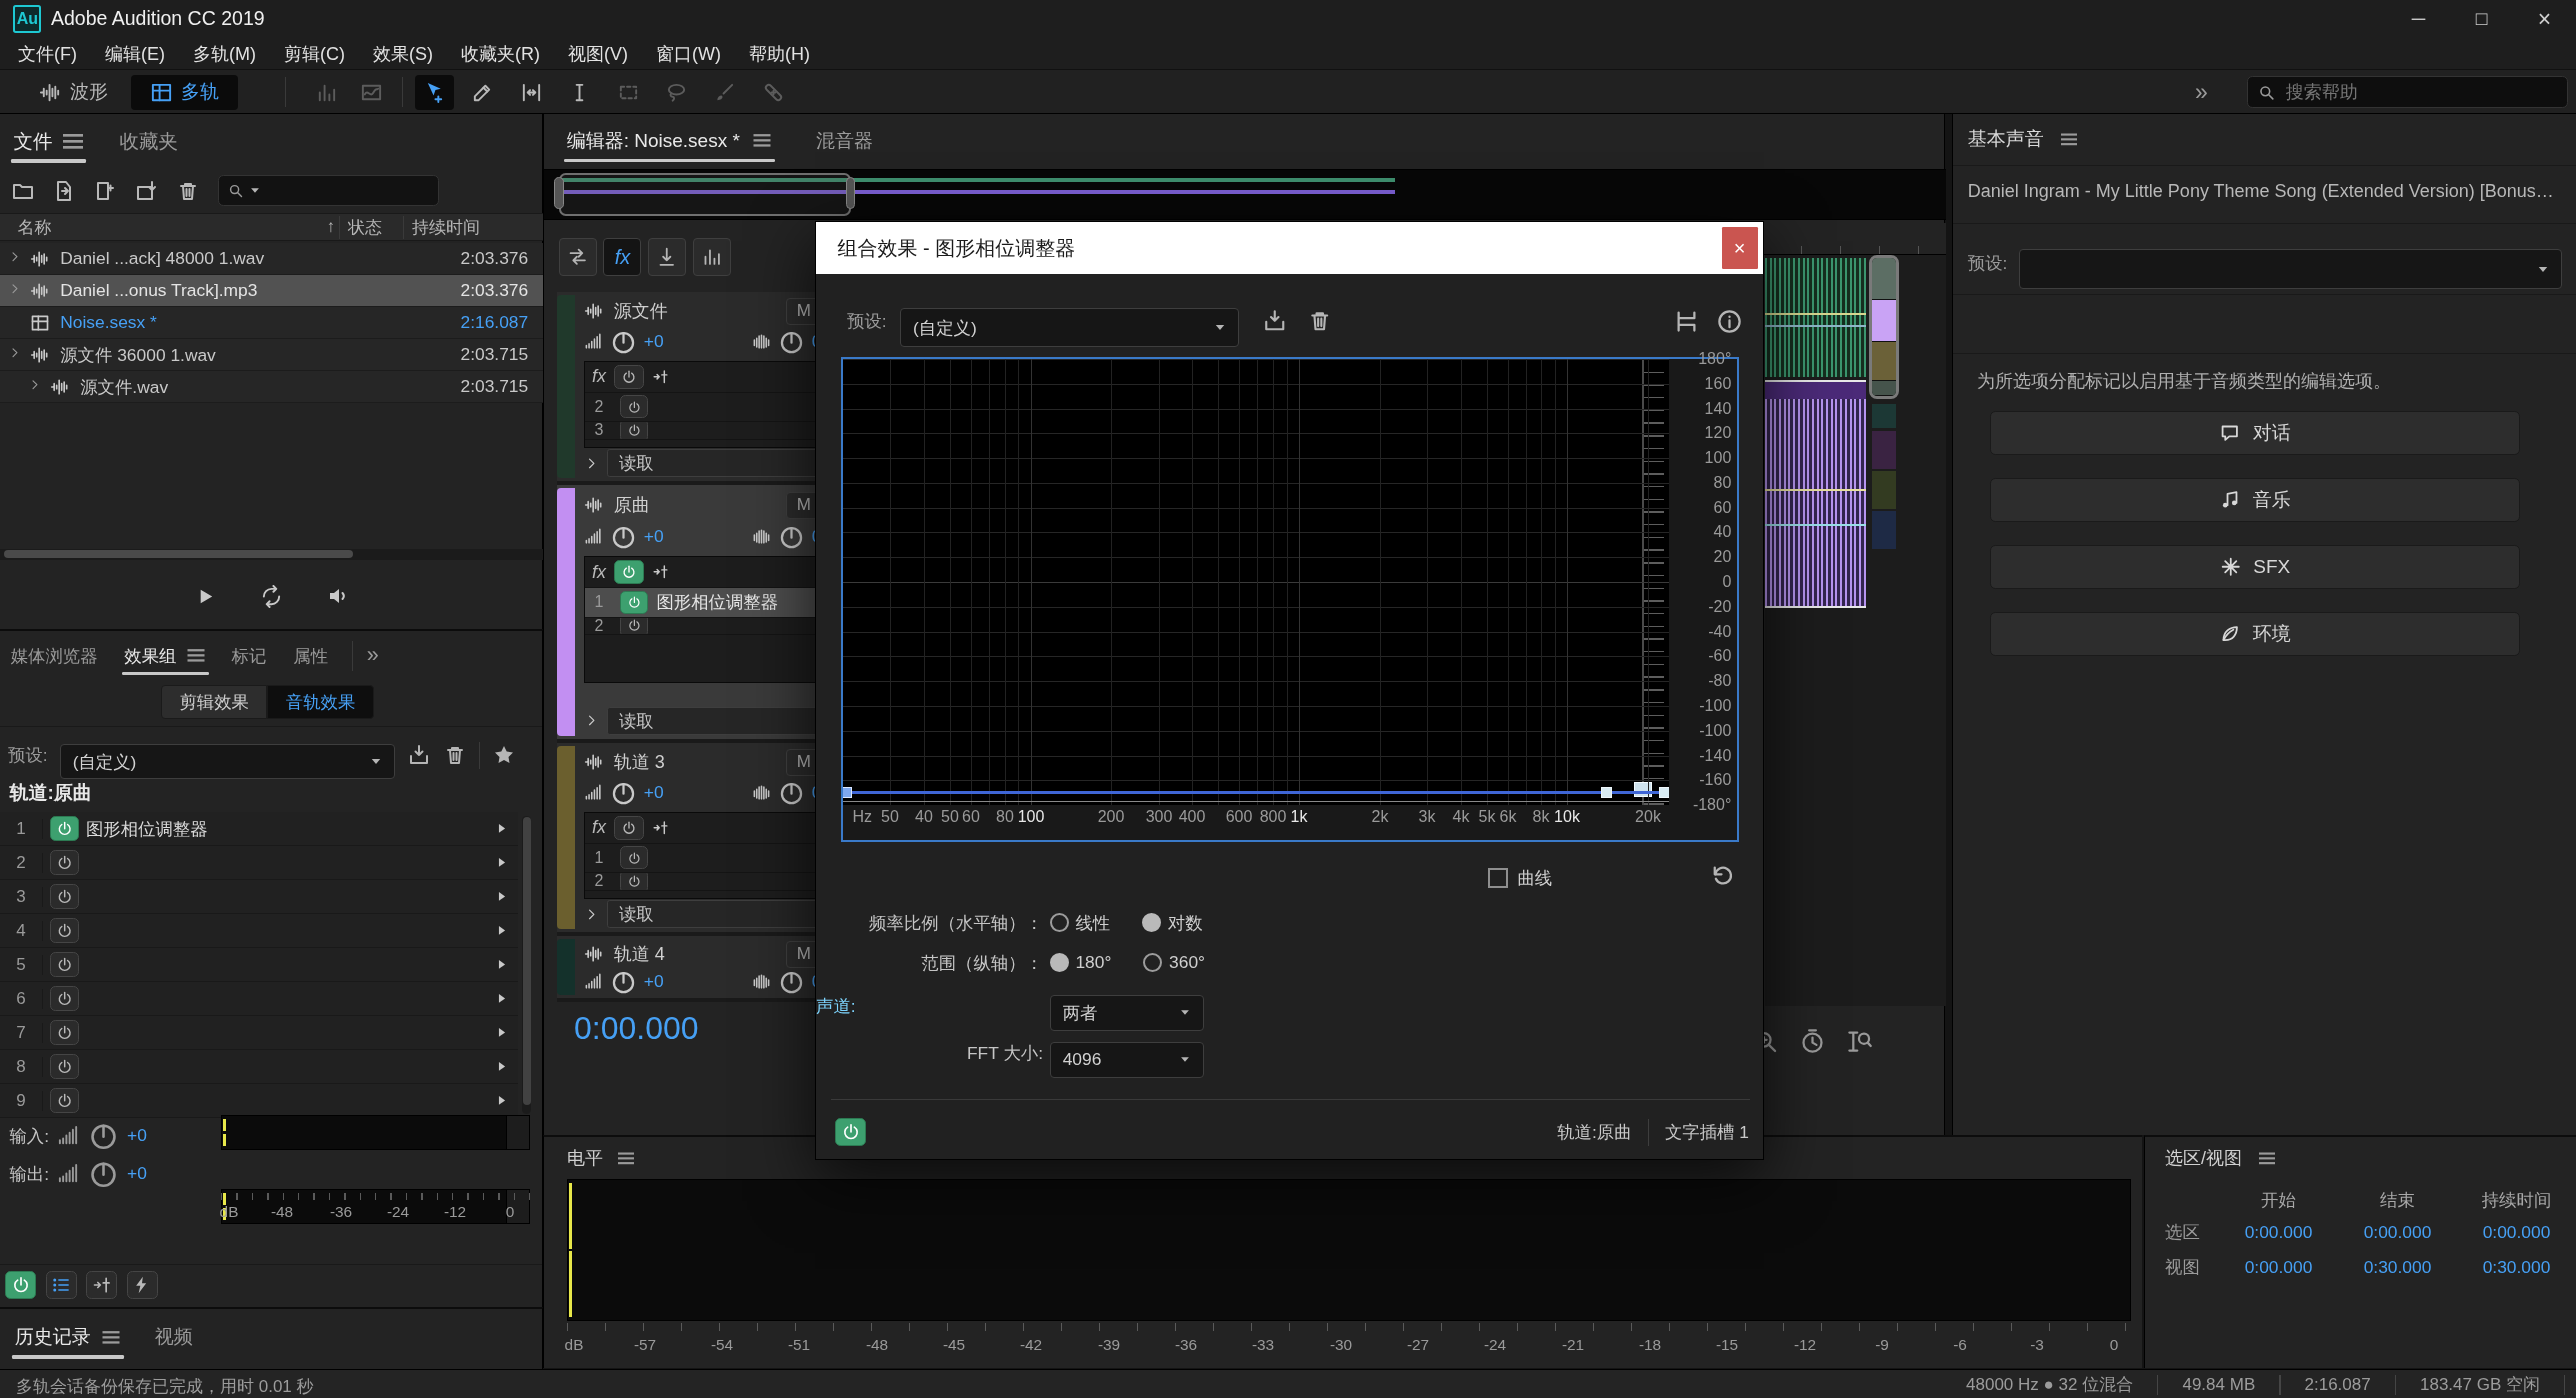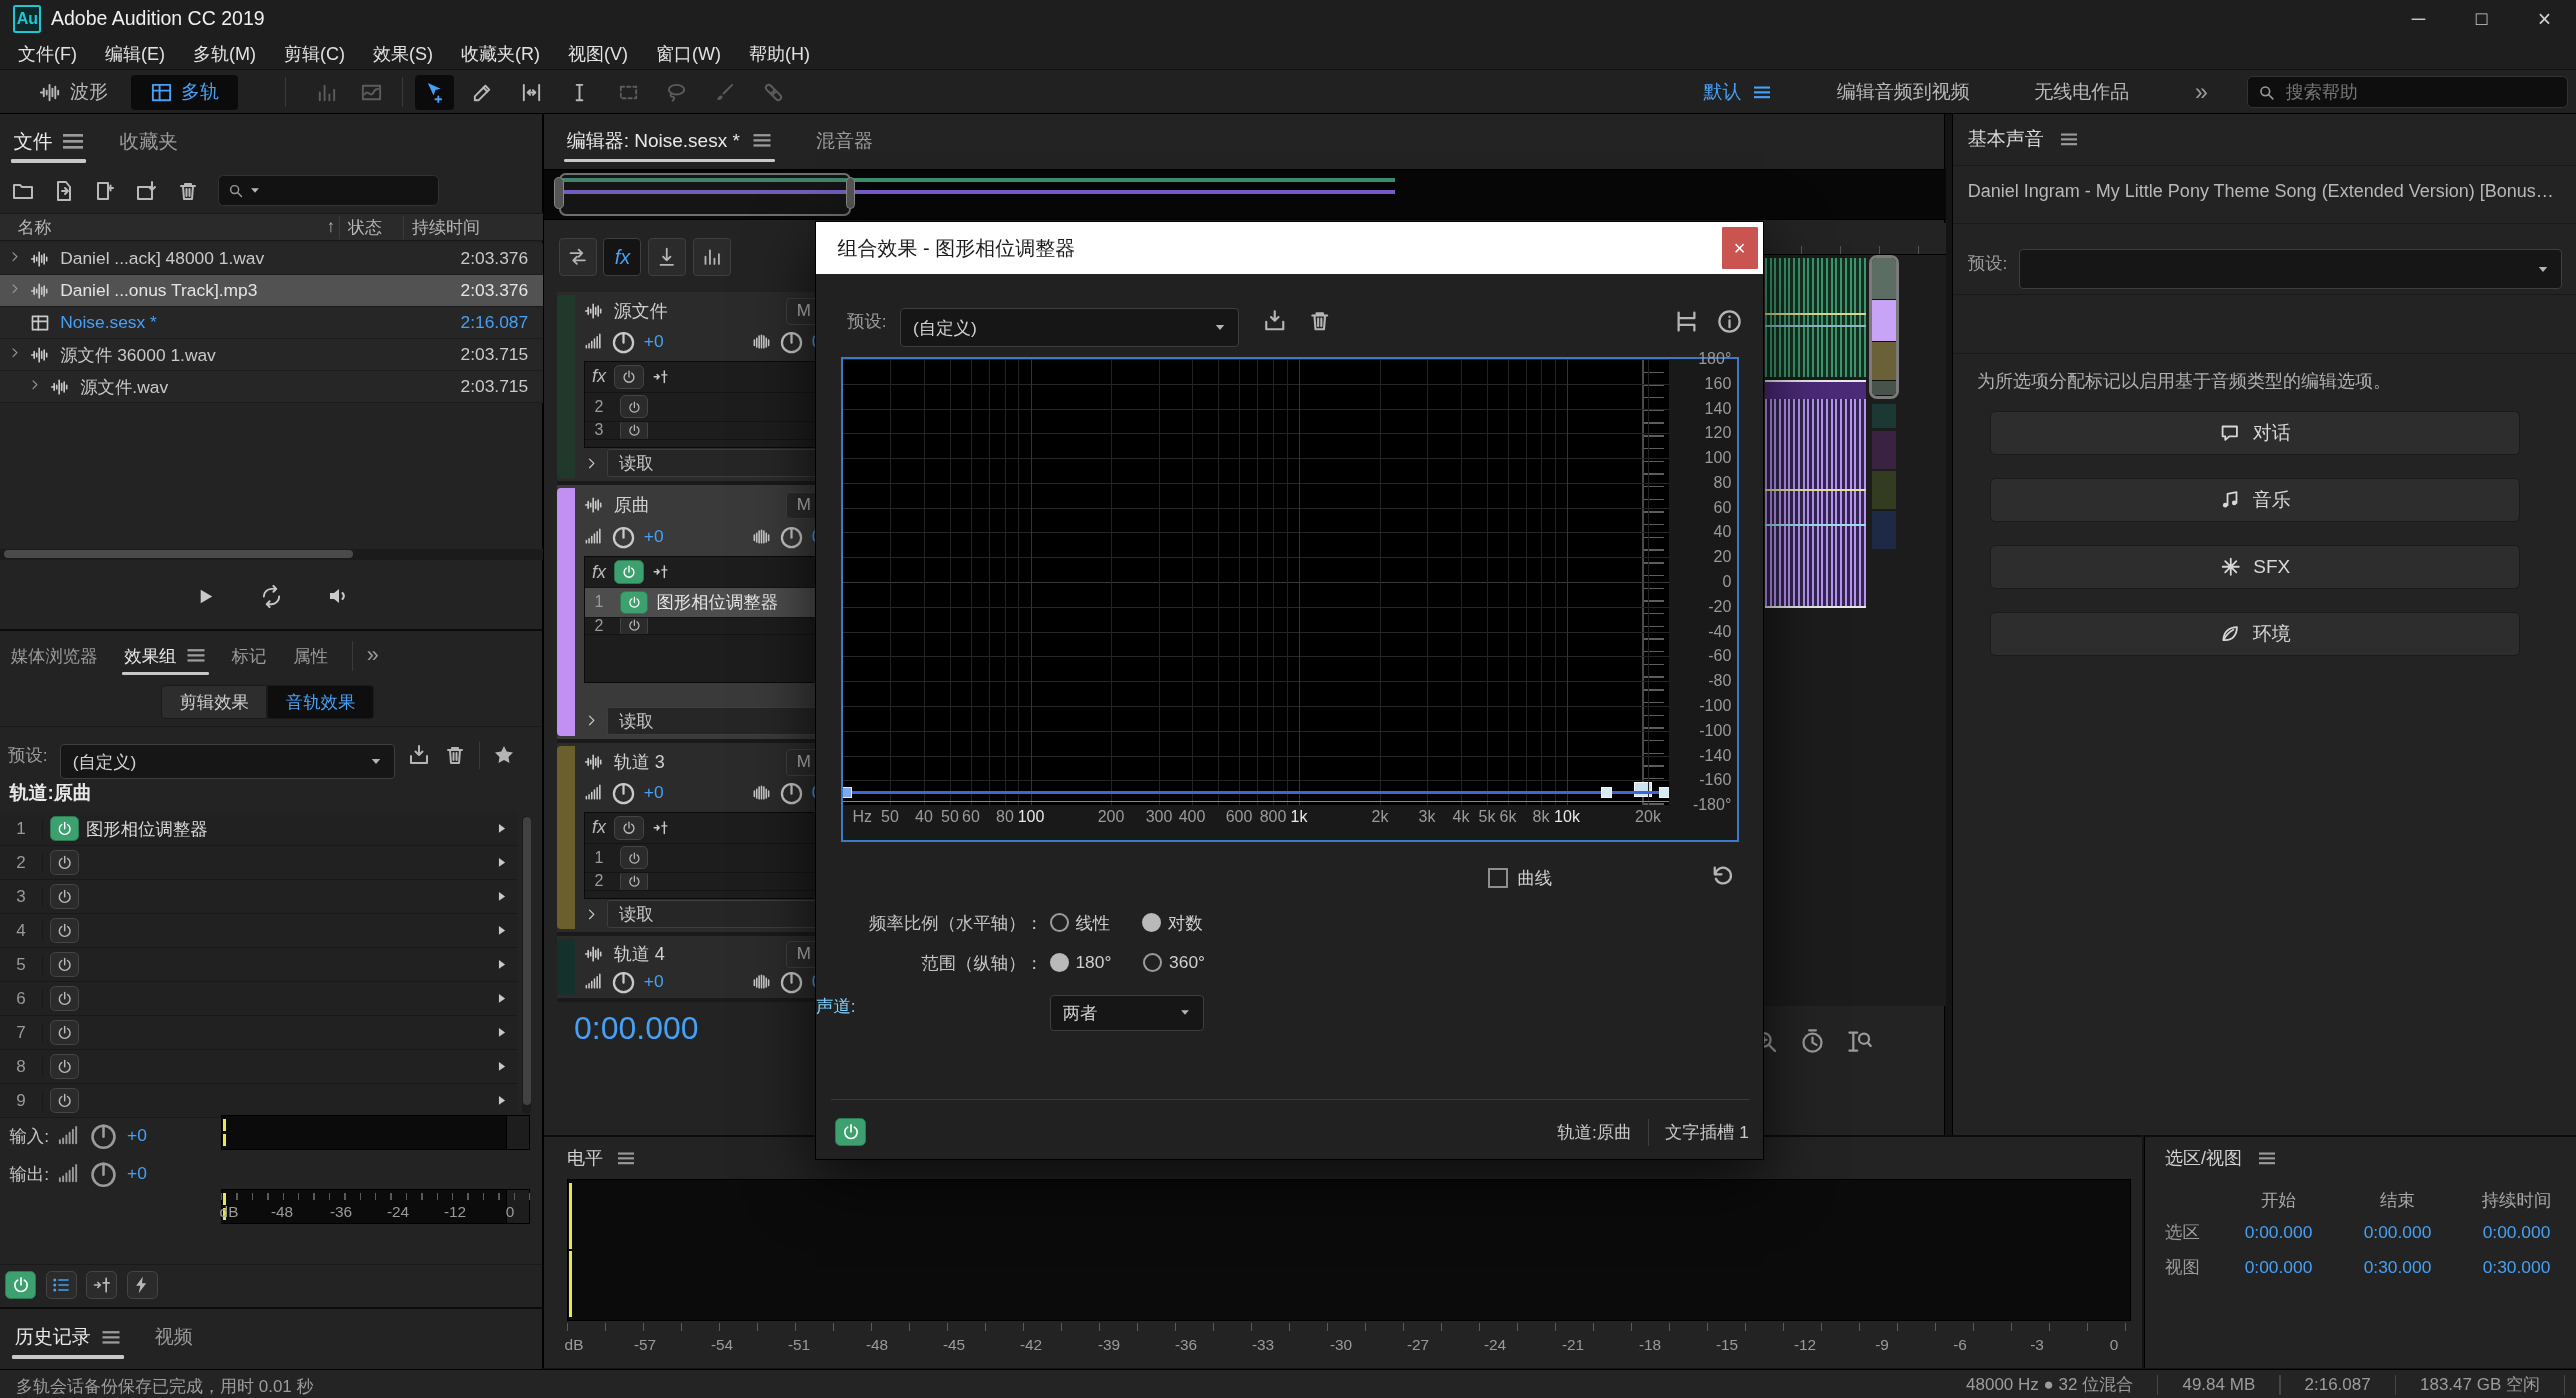"默认" div.abs { html: <div> <div> <span>默认</span> <span></span> </div> <div></div> <div> <span>编辑音频到视频</span> </div> <div></div> <div> <span>无线电作品</span> </div> </div> -> none }
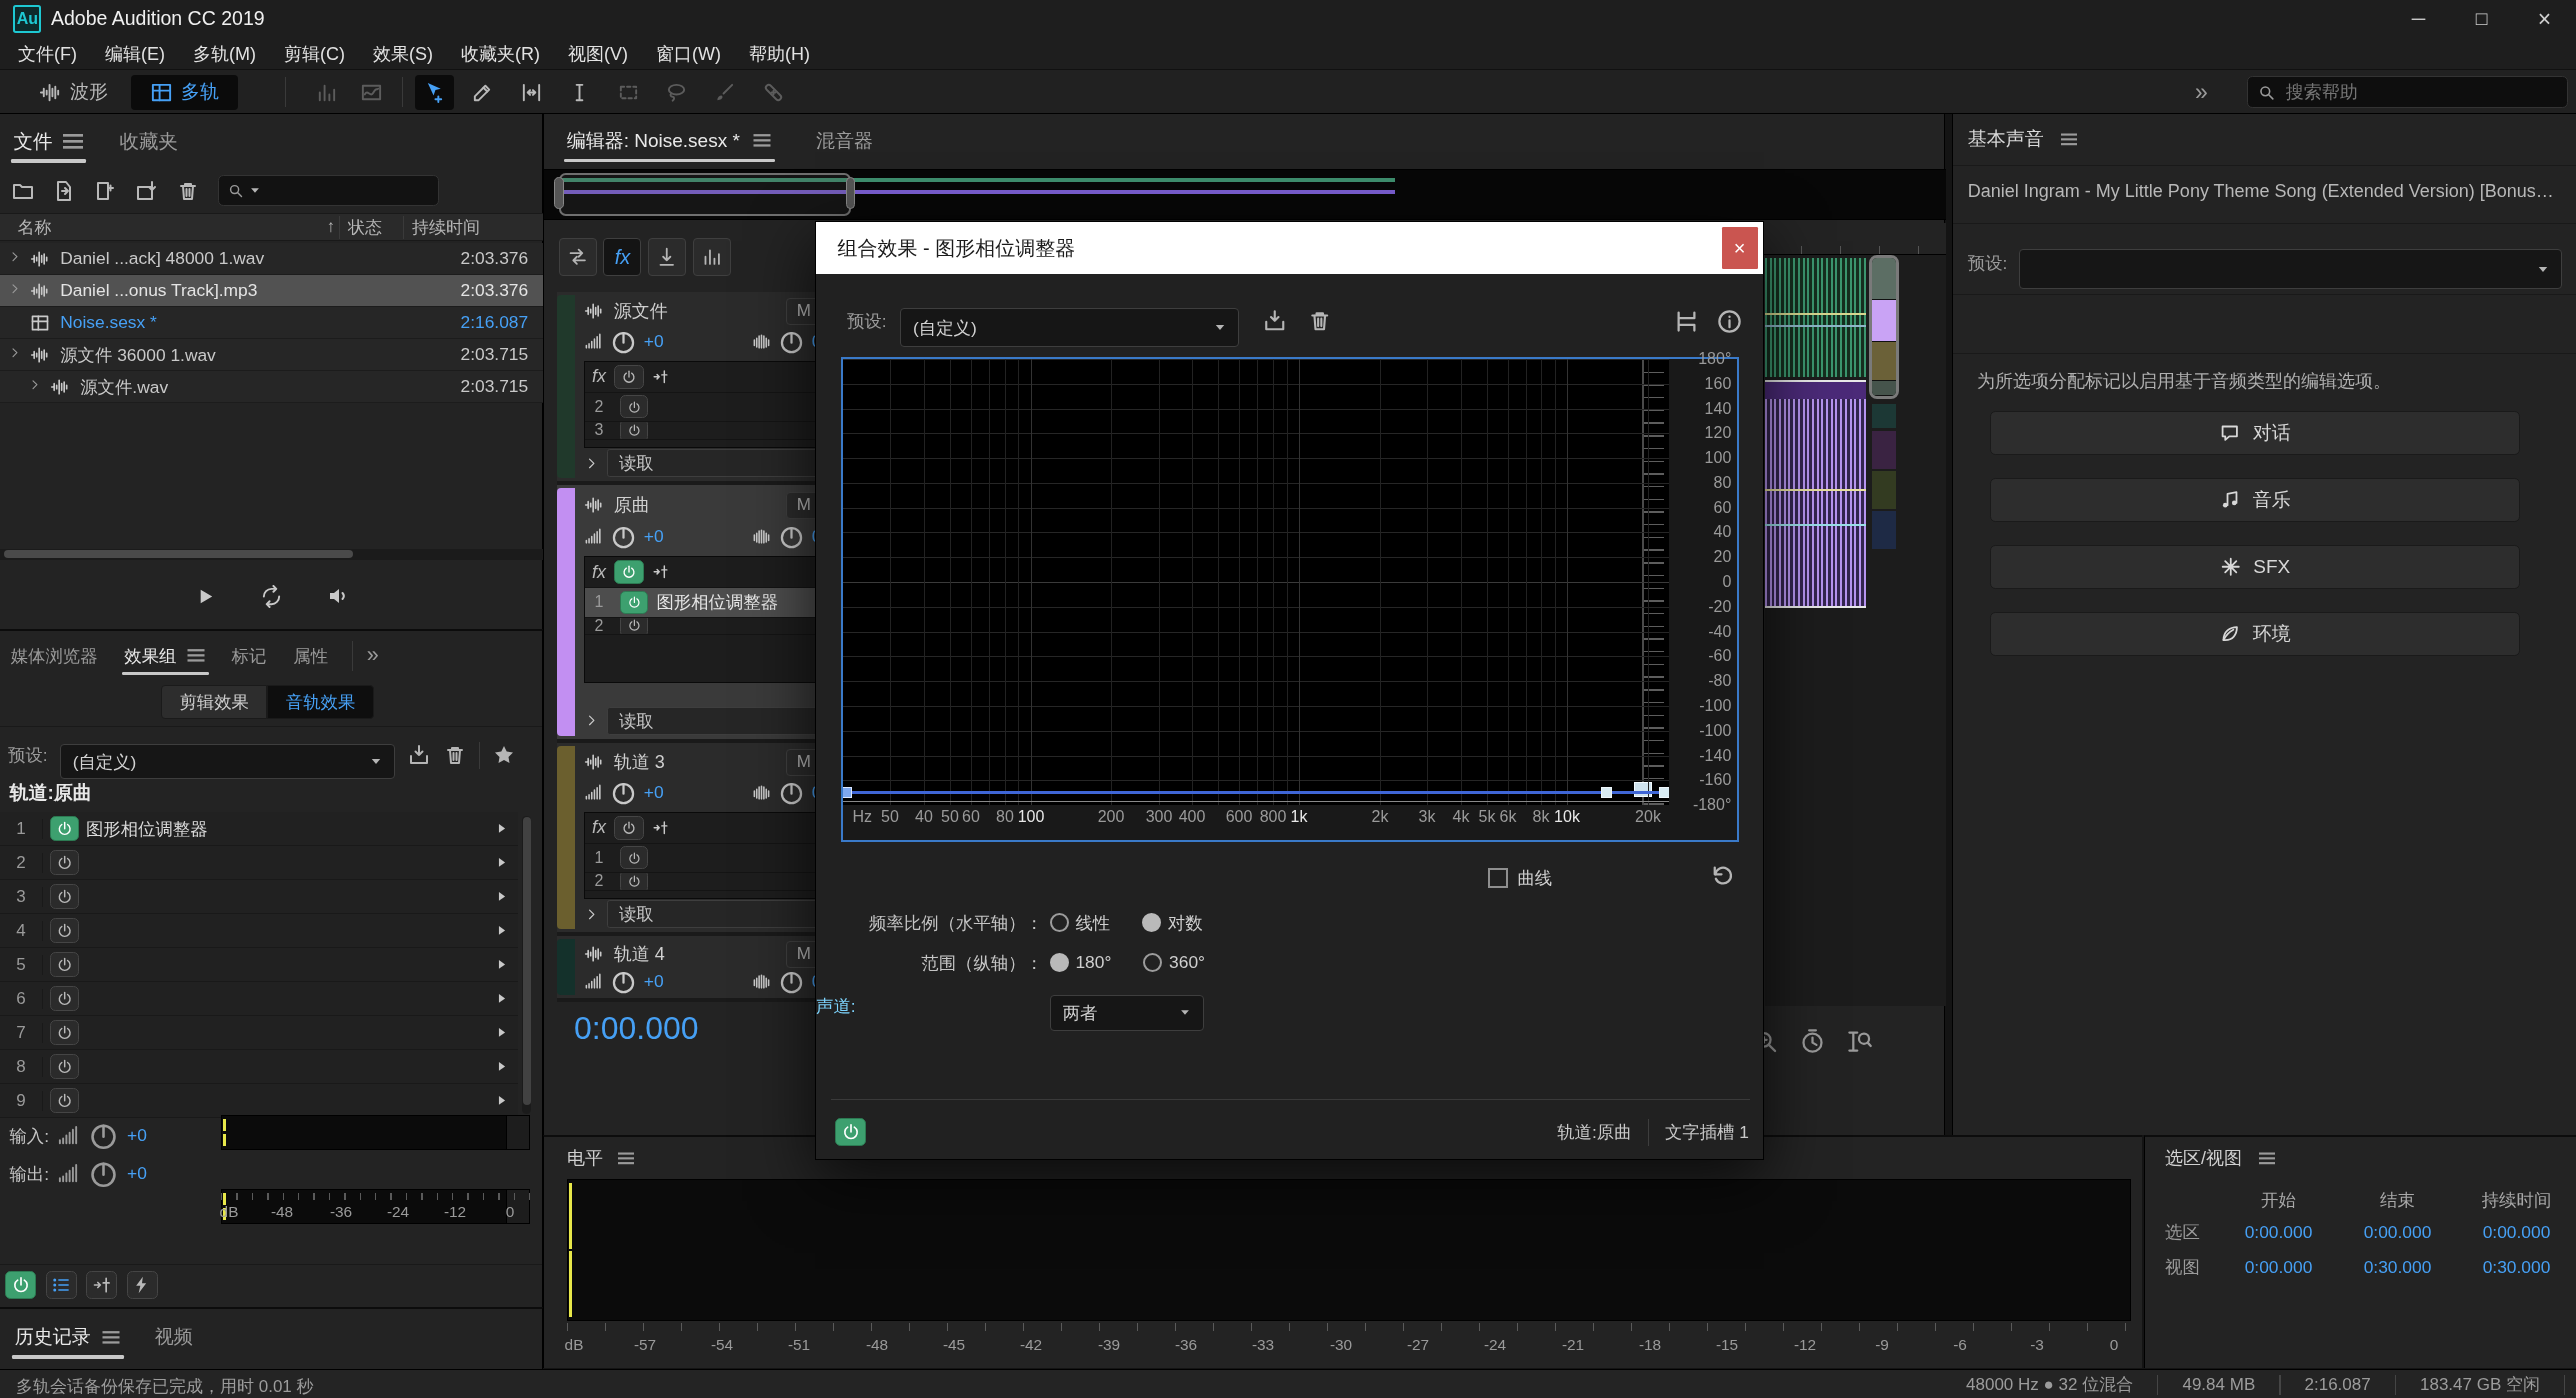"FFT 大小:" div.abs { html: none -> <div> <span>FFT 大小:</span> <div> <span>4096</span> <span></span> </div> </div> }
